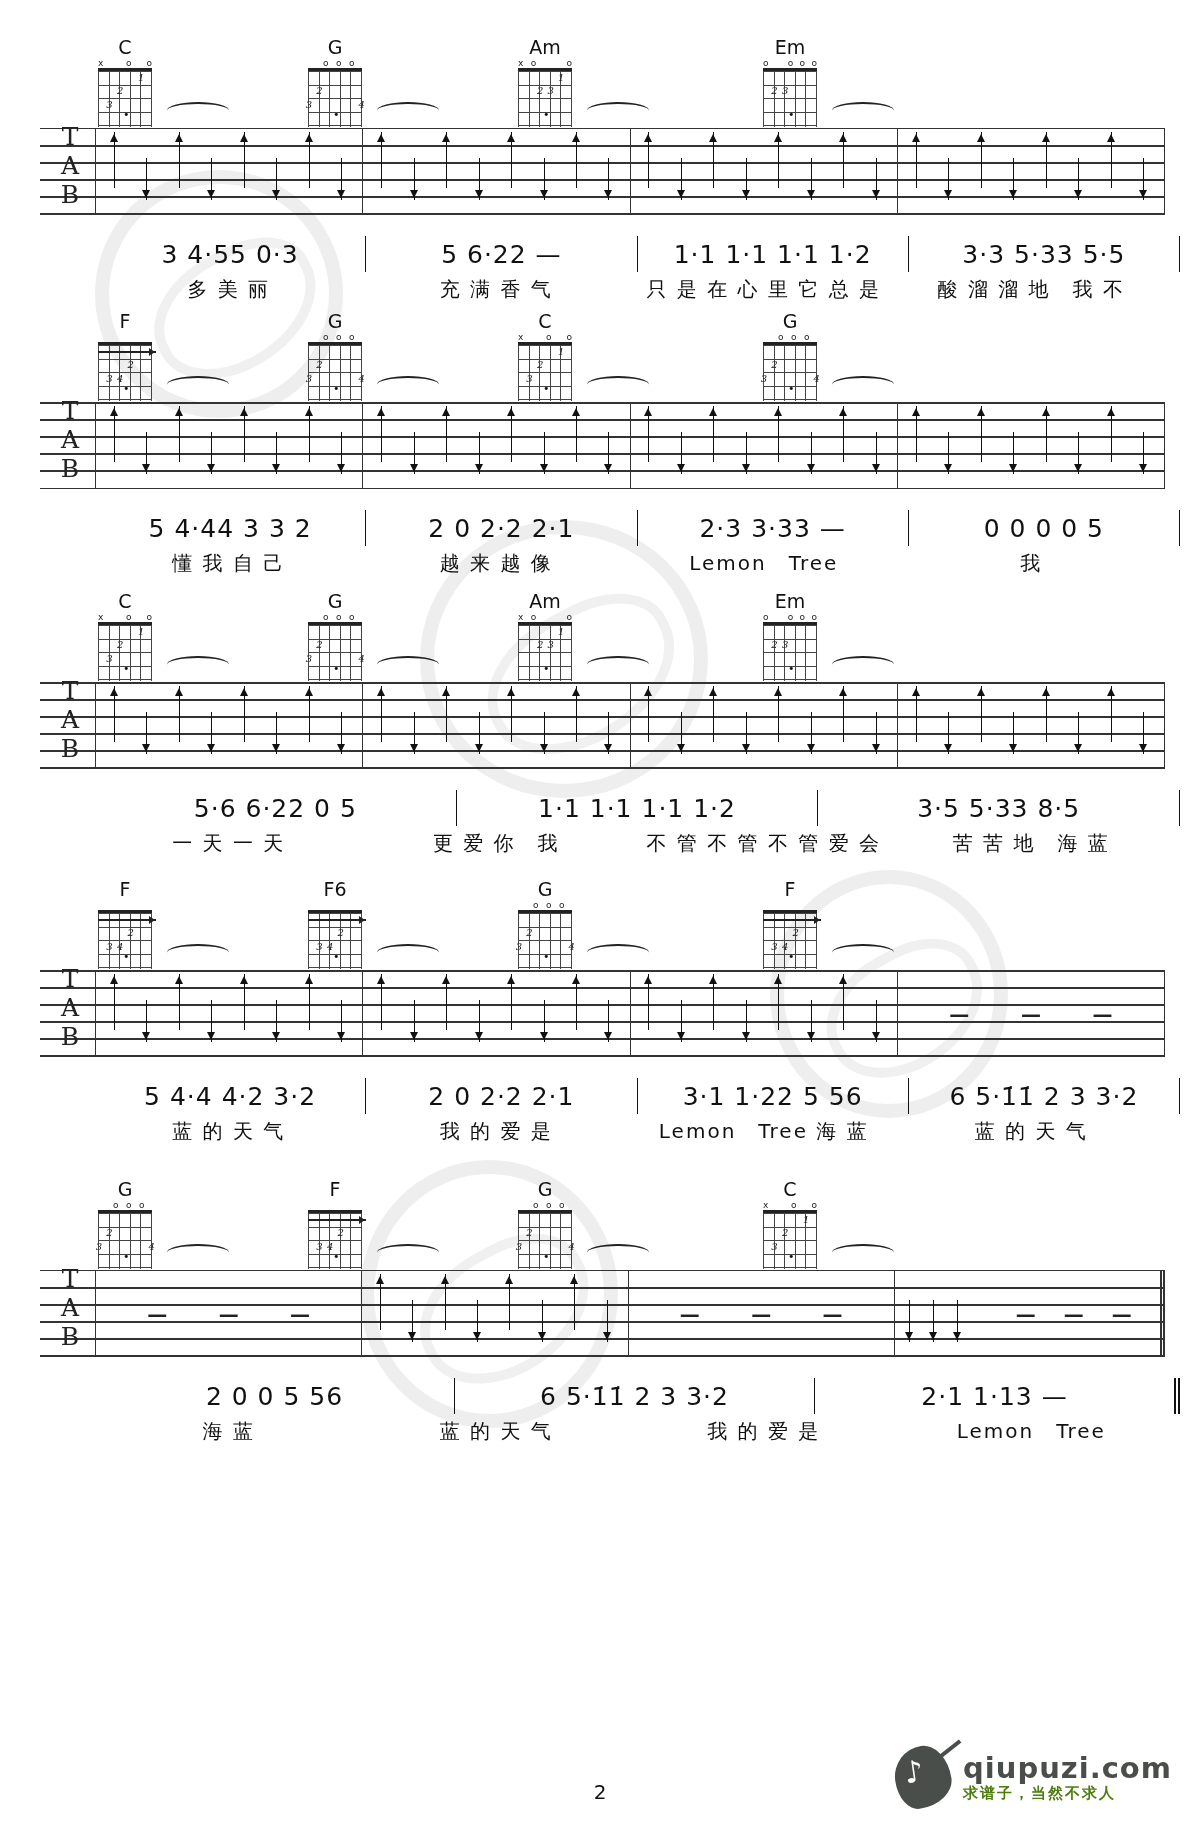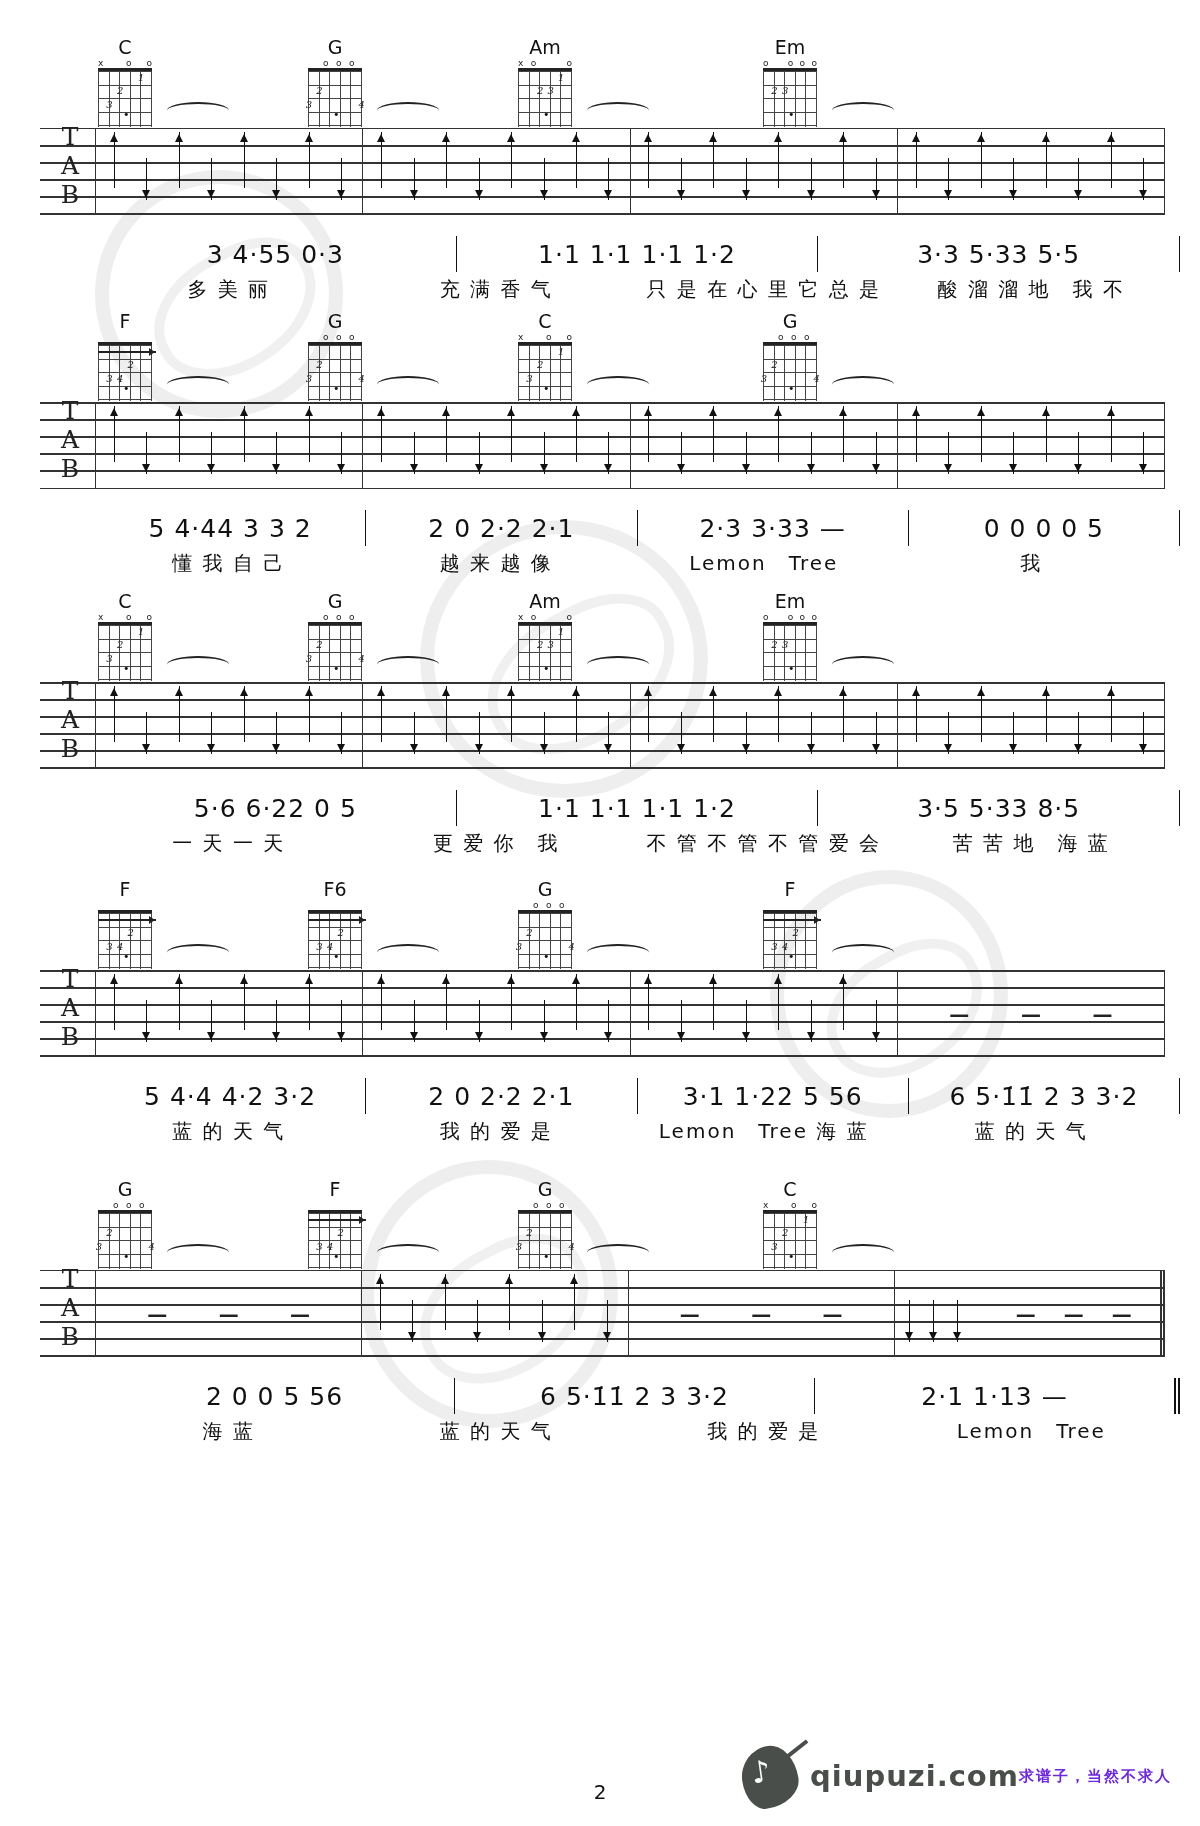"5 6·22 —" div.nm { html: none -> <div>5 6·22 —</div> }
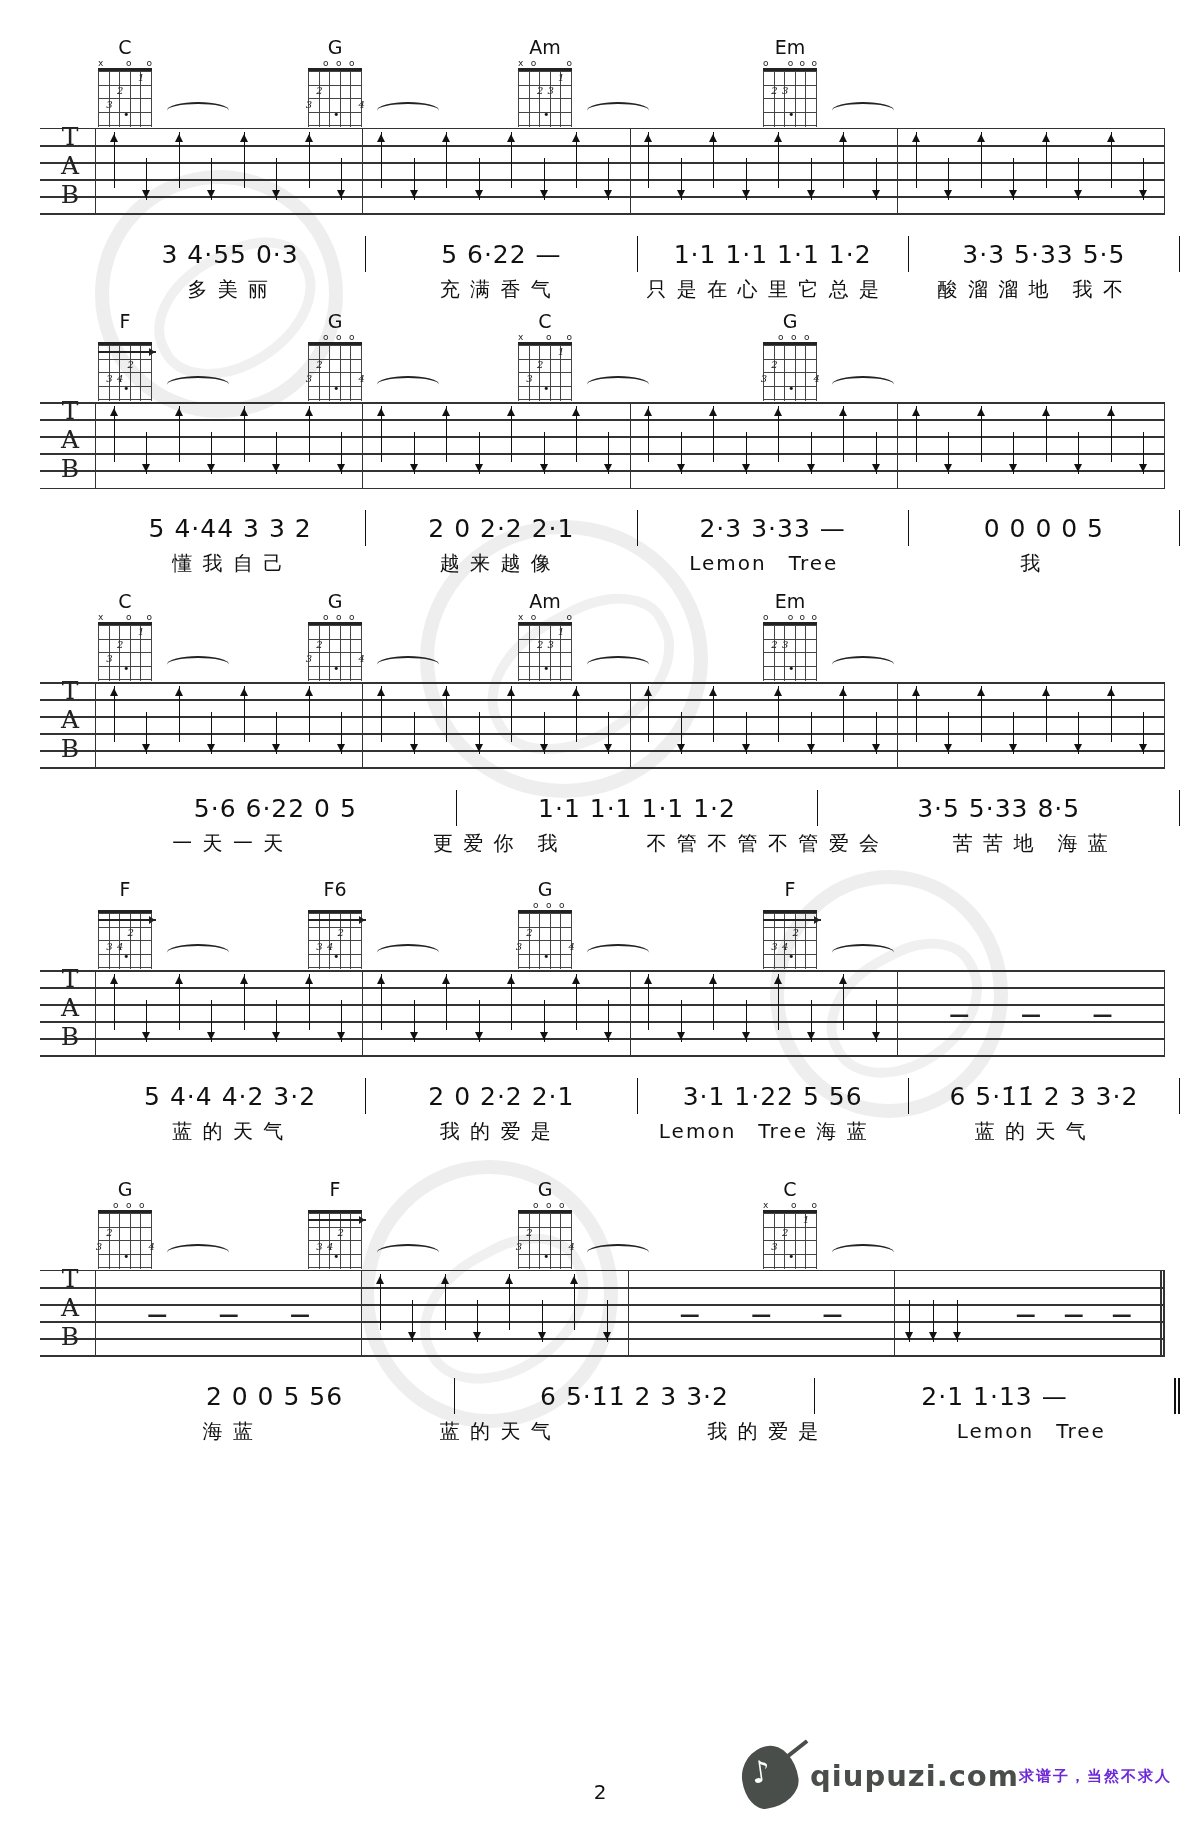"qiupuzi.com" .brandtxt { align-items: center -> none; flex-direction: row -> column }
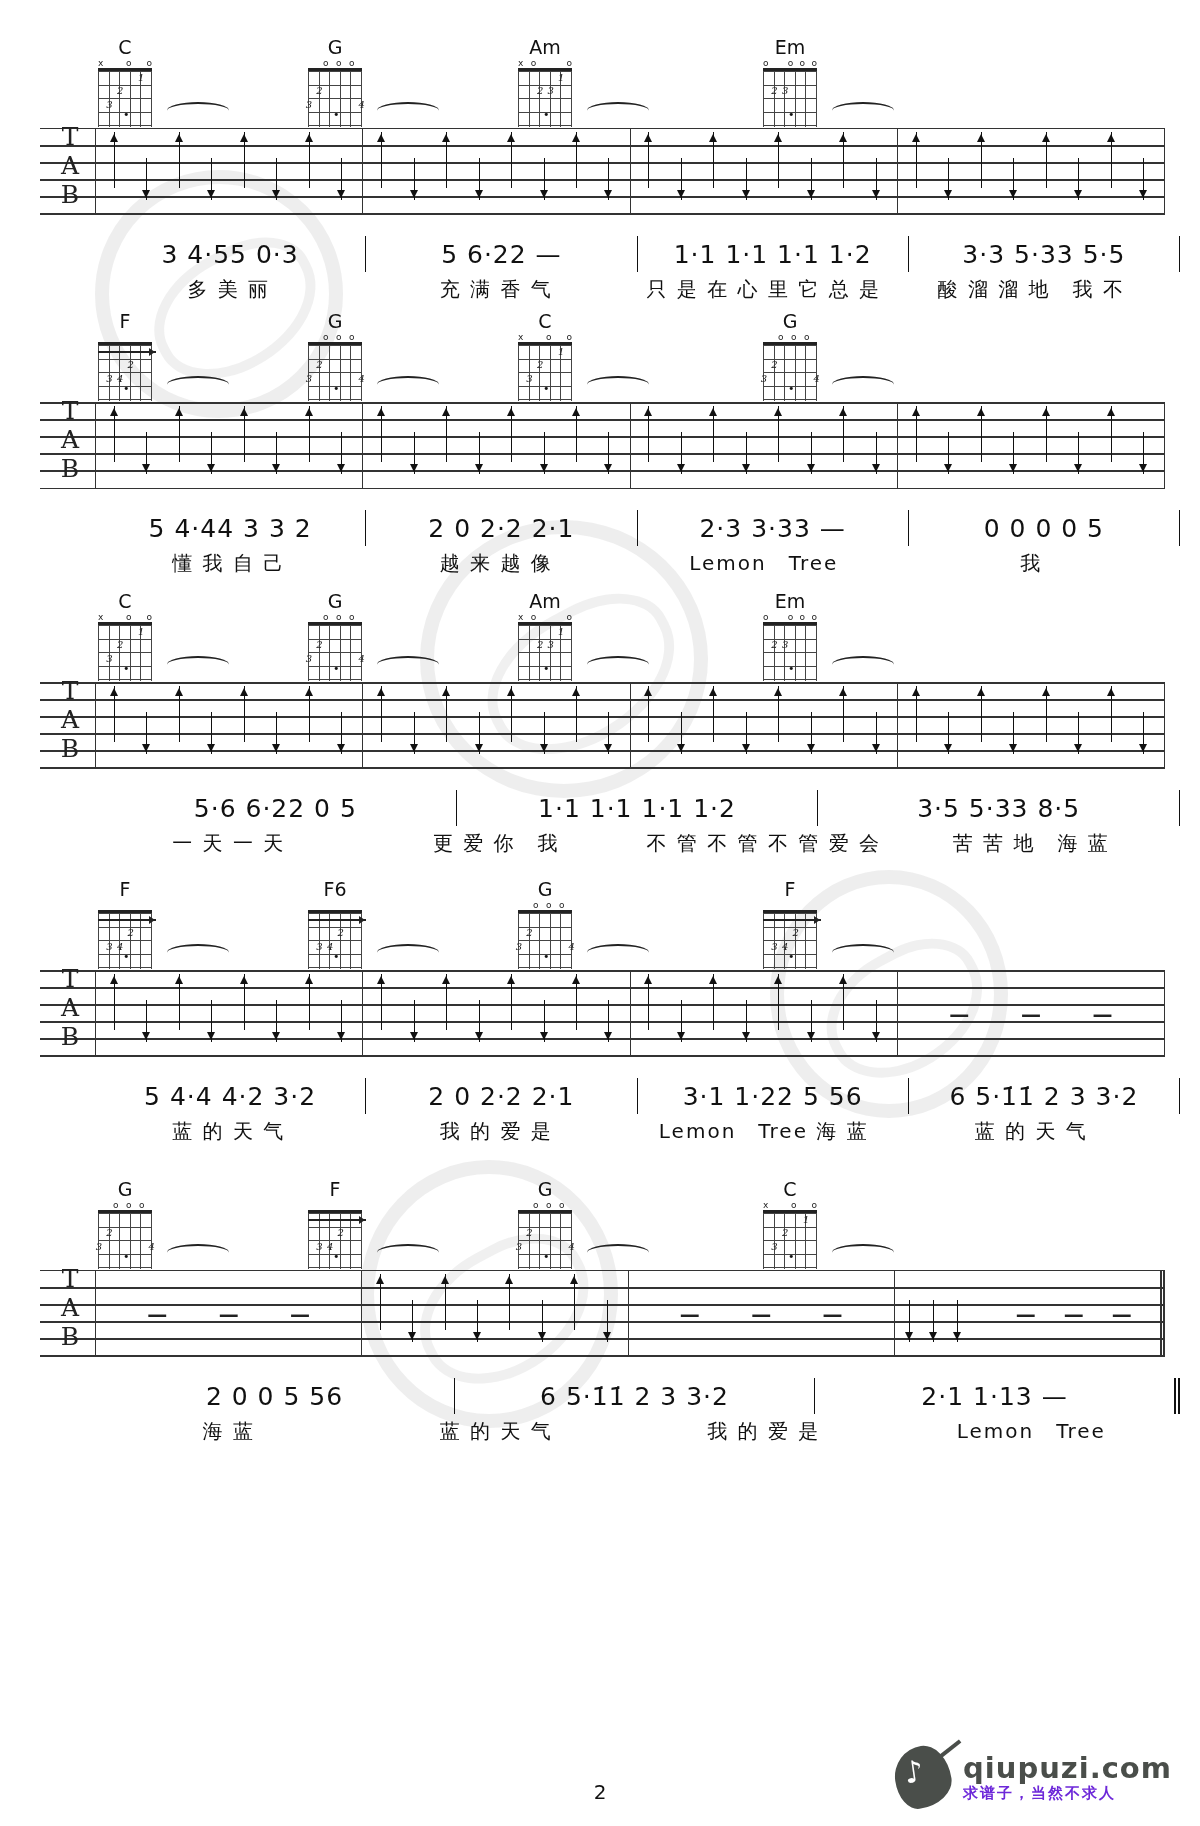"求谱子，当然不求人" .slogan { color: #6d28d9 -> #4d7c0f }
